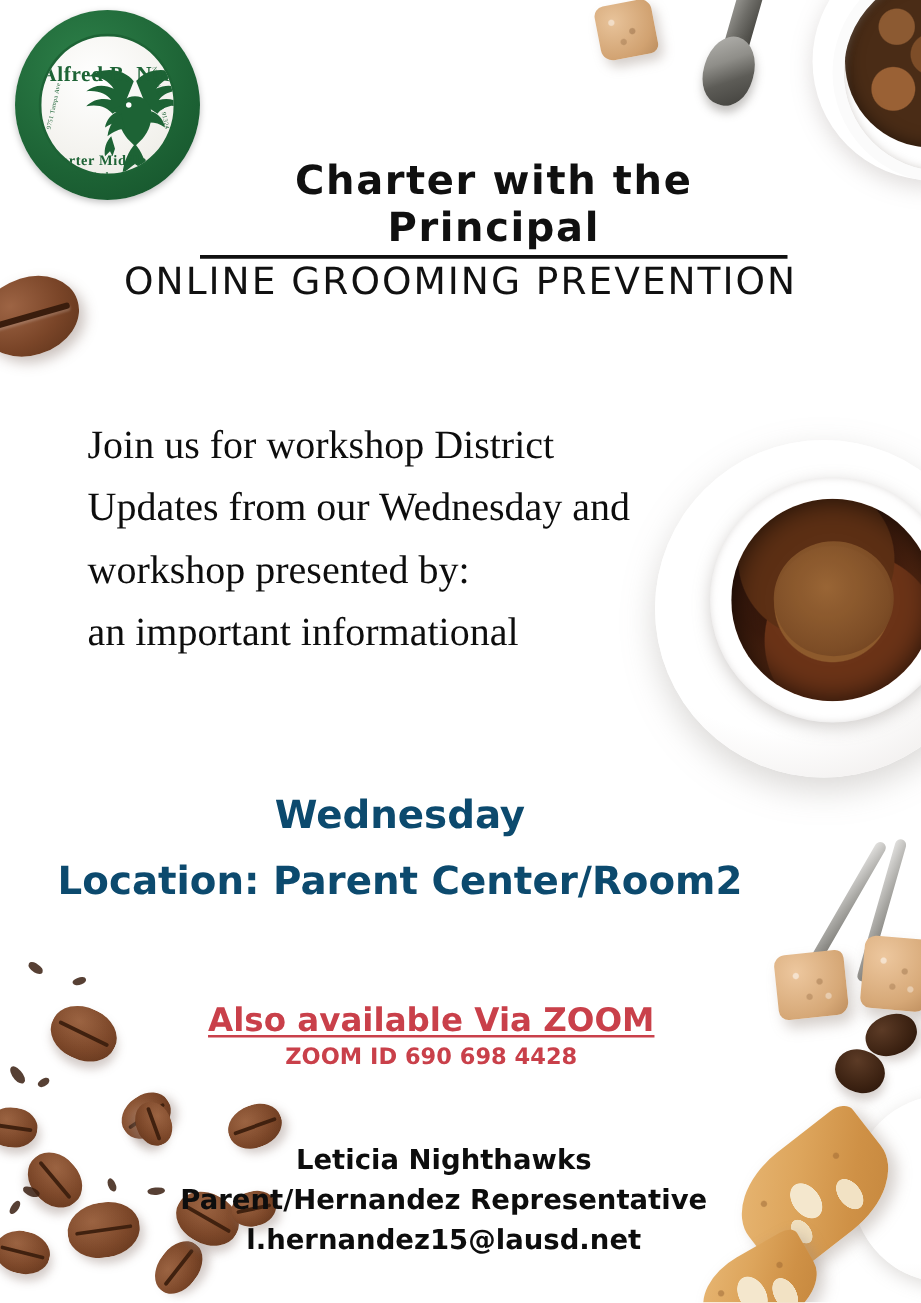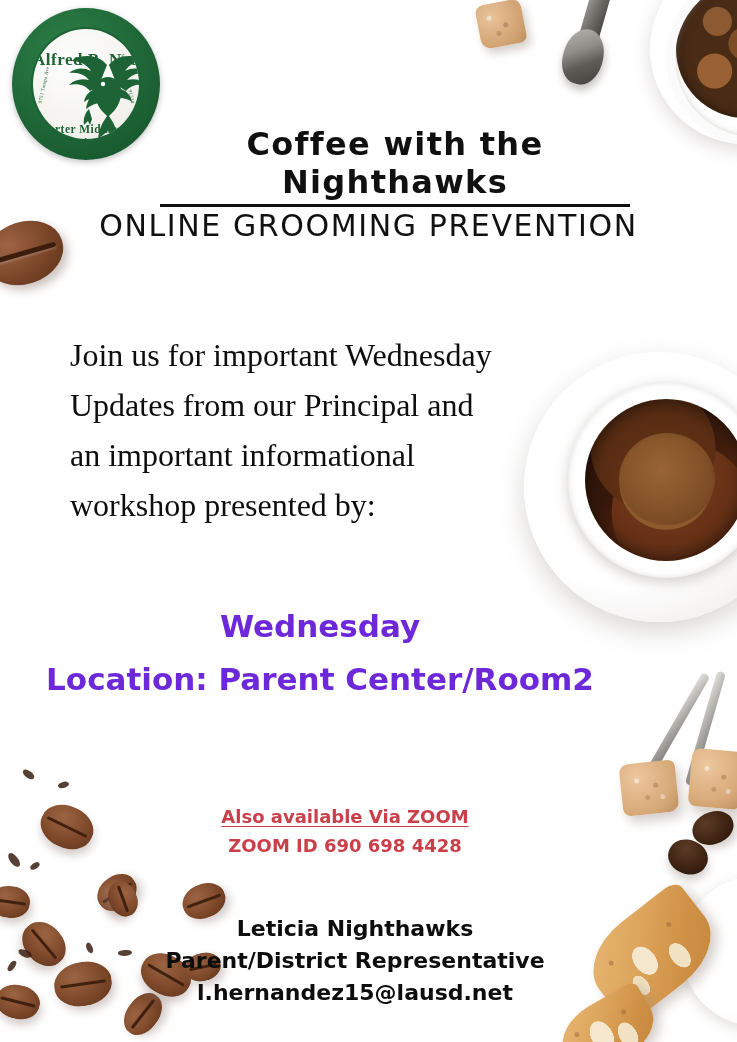"Coffee with the Nighthawks" div.title { text: Coffee with the Nighthawks -> Charter with the Principal }
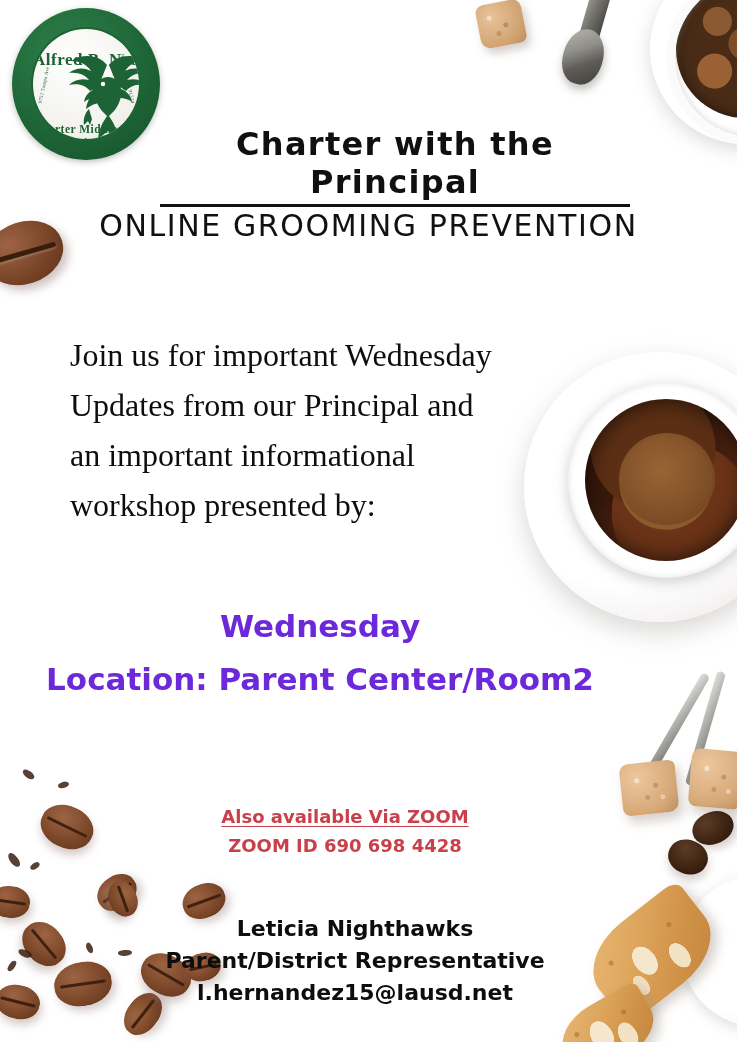"Join us for important Wednesday" div { text: important Wednesday -> workshop District }
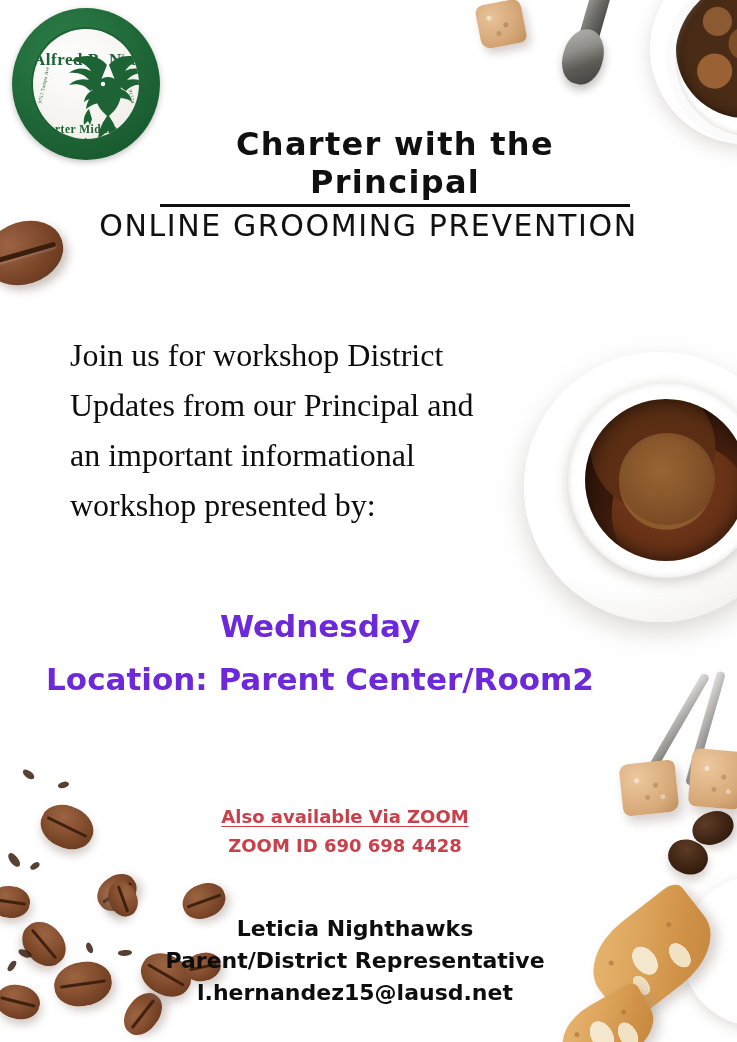"Updates from our Principal and" div { text: Principal -> Wednesday }
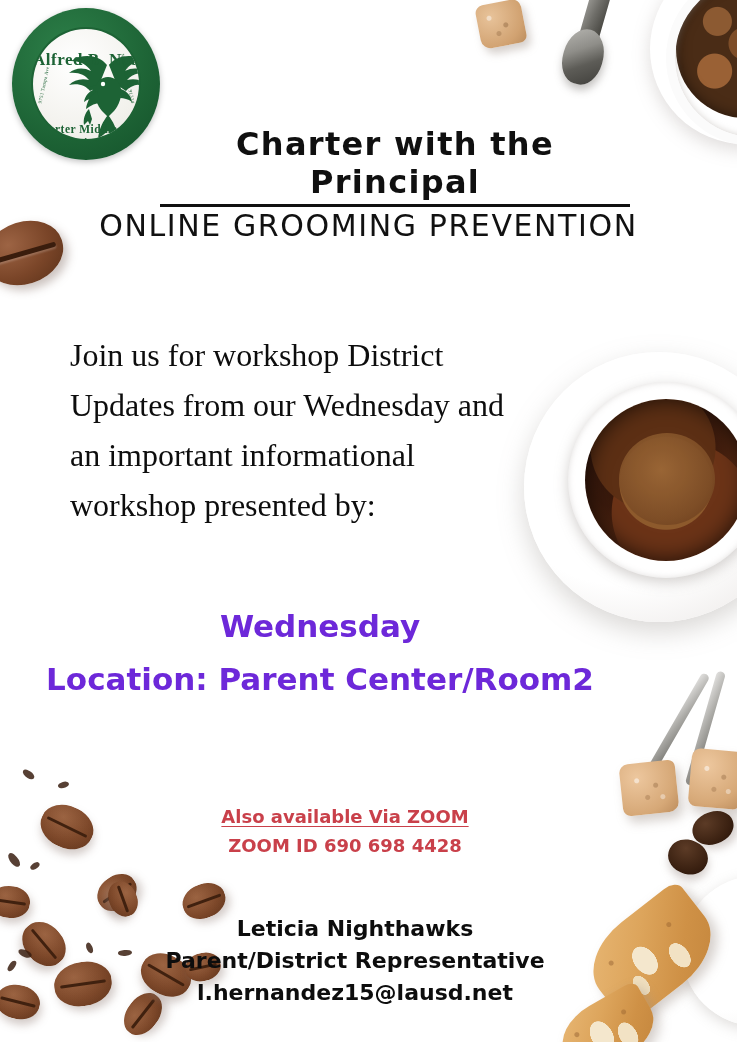"an important informational" div { order: before "workshop presented by:" -> after "workshop presented by:" }
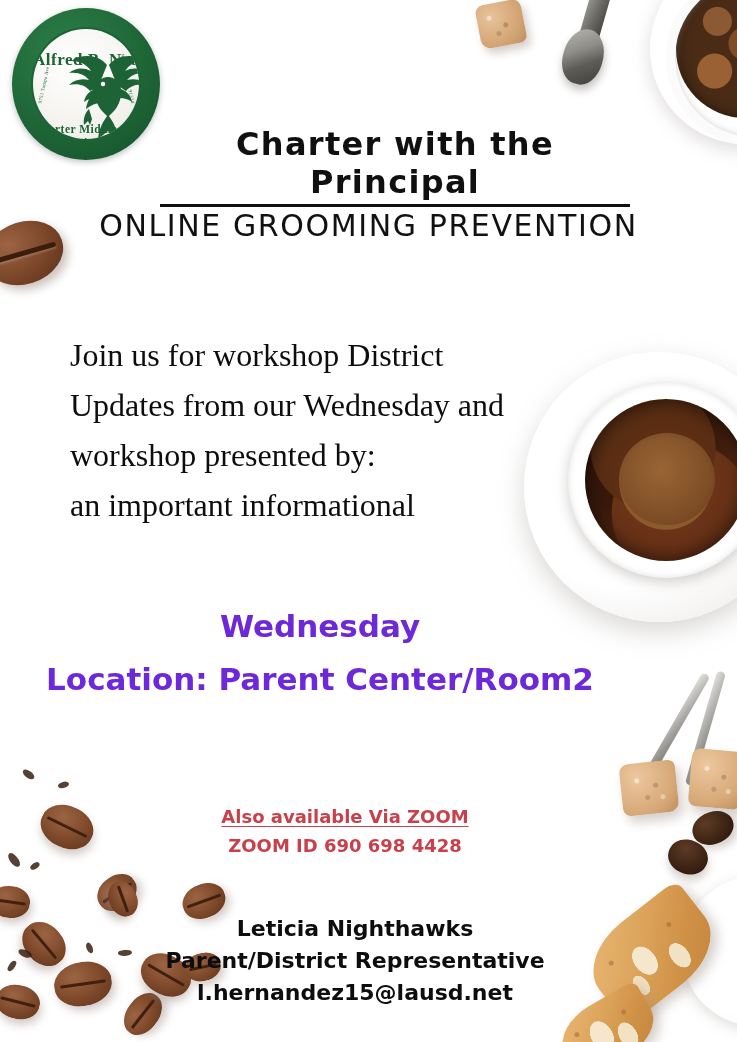"Wednesday" .datetime { color: #6d28d9 -> #0c4a6e; top: 604px -> 630px }
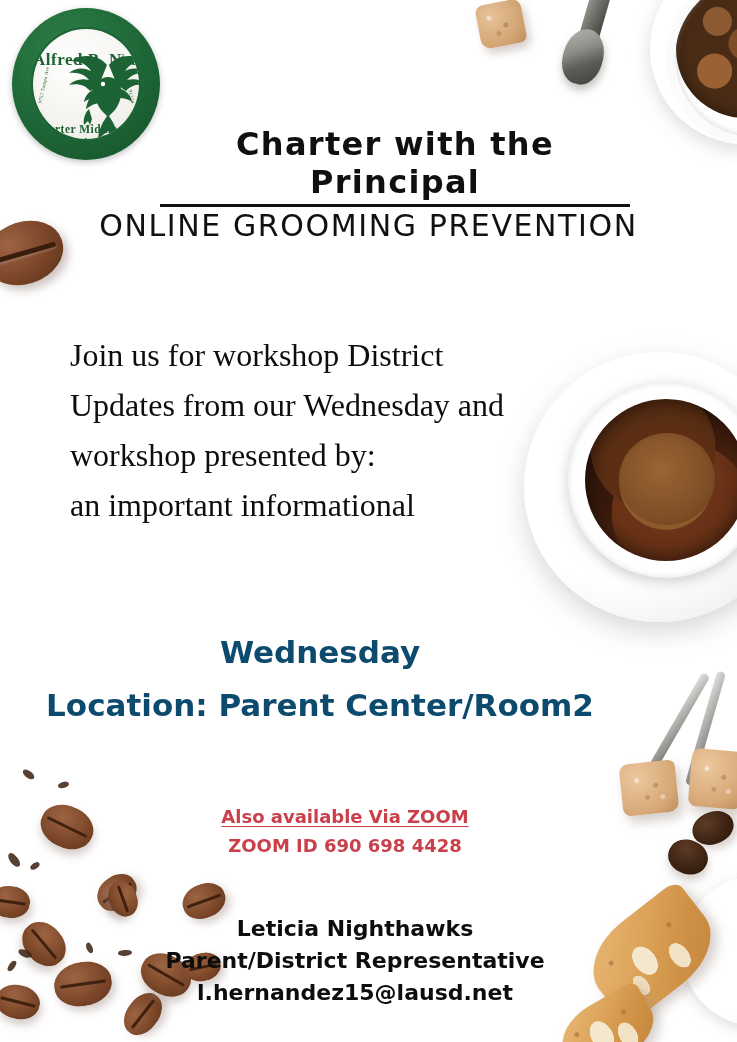"Also available Via ZOOM" .zoom-line1 { font-size: 18px -> 26px }
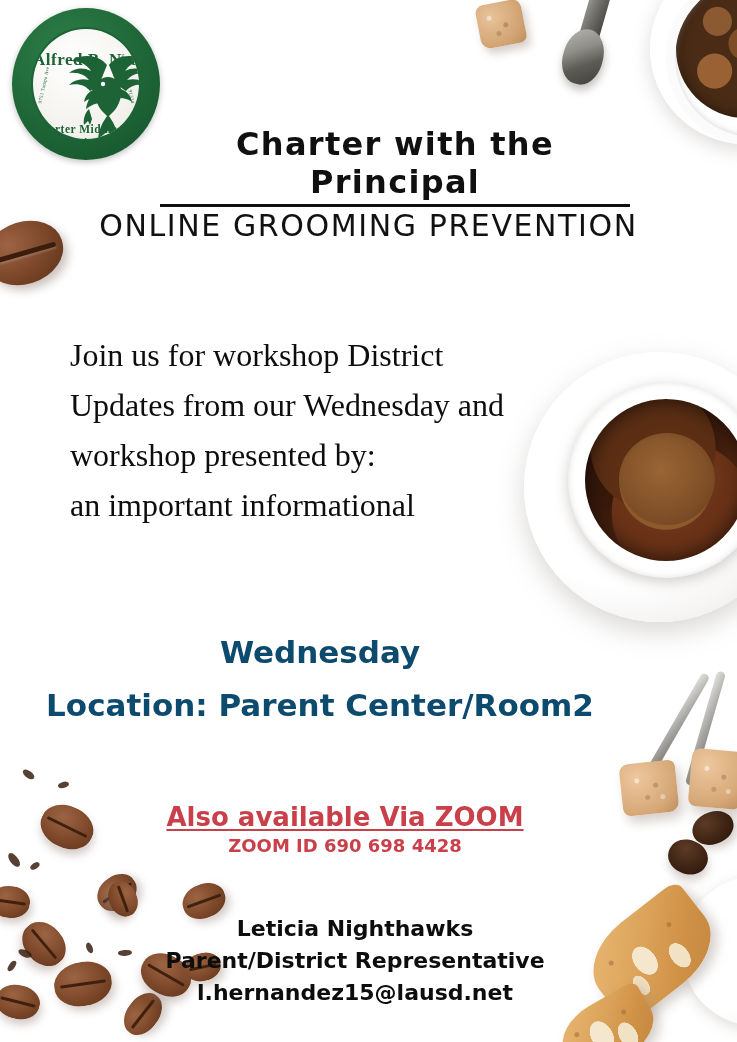"Parent/District Representative" div.contact-role { text: Parent/District -> Parent/Hernandez }
